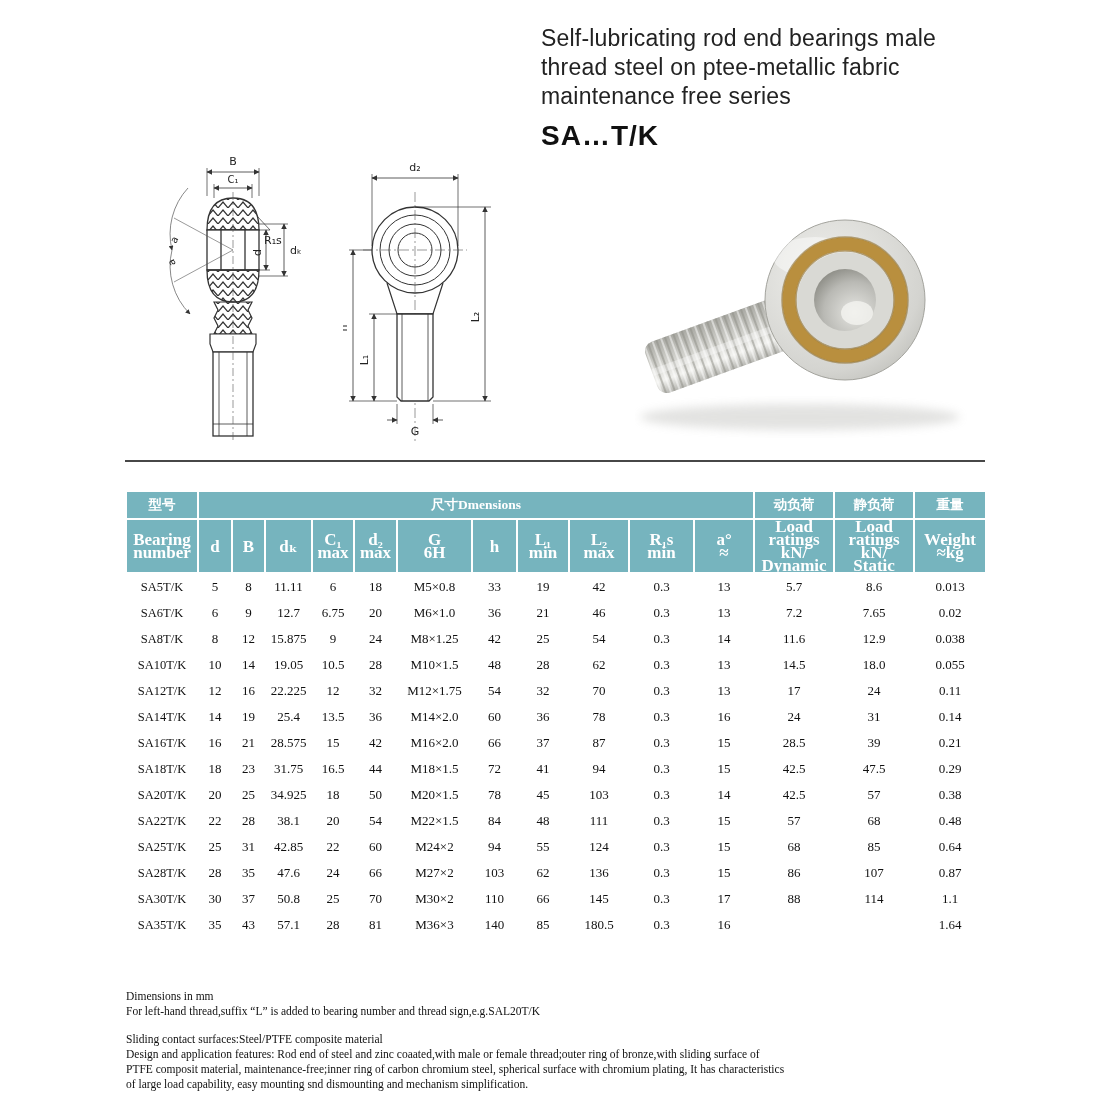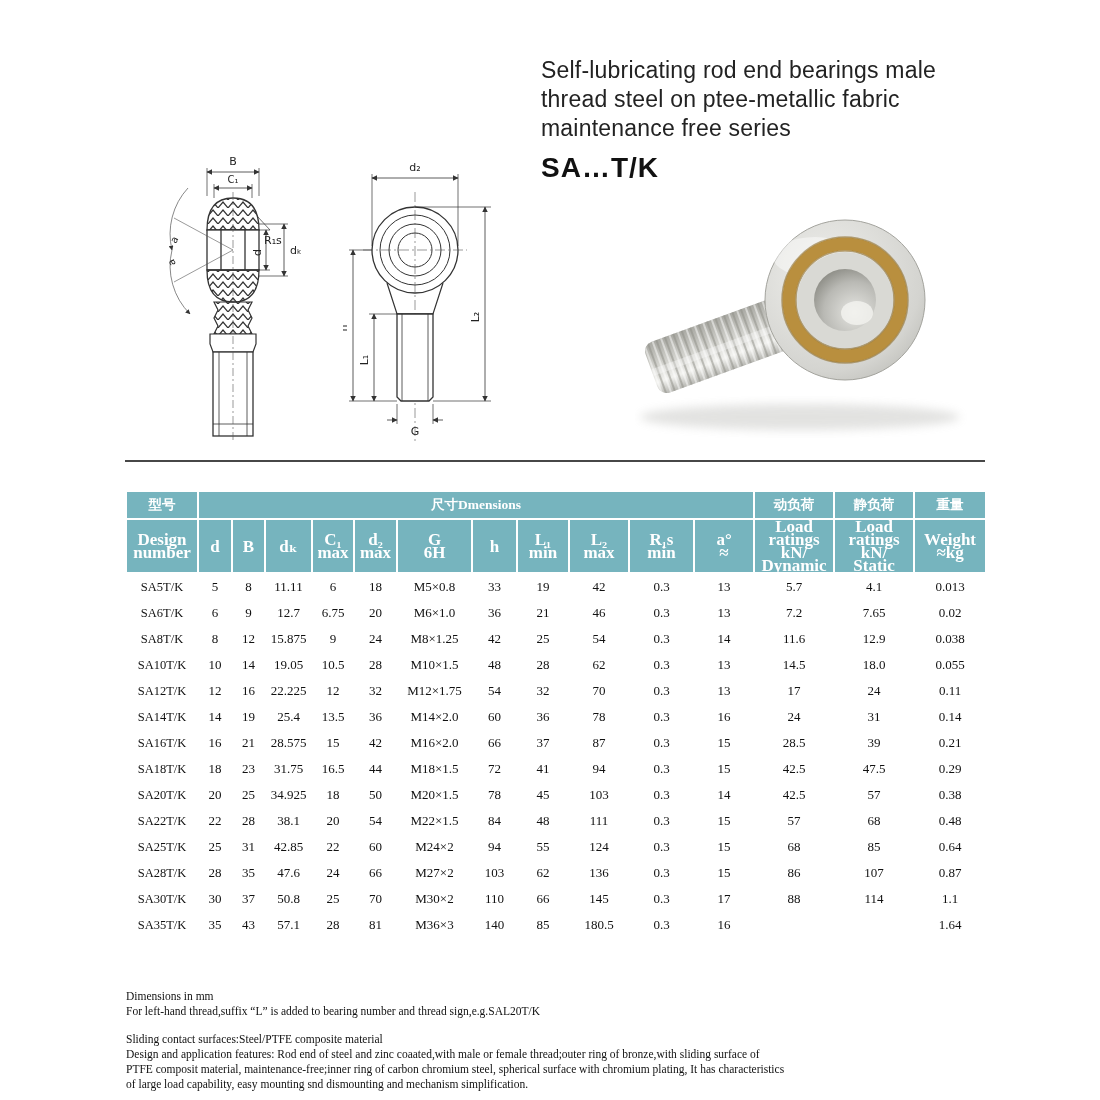"Self-lubricating rod end bearings male" .title-block { top: 56px -> 24px }
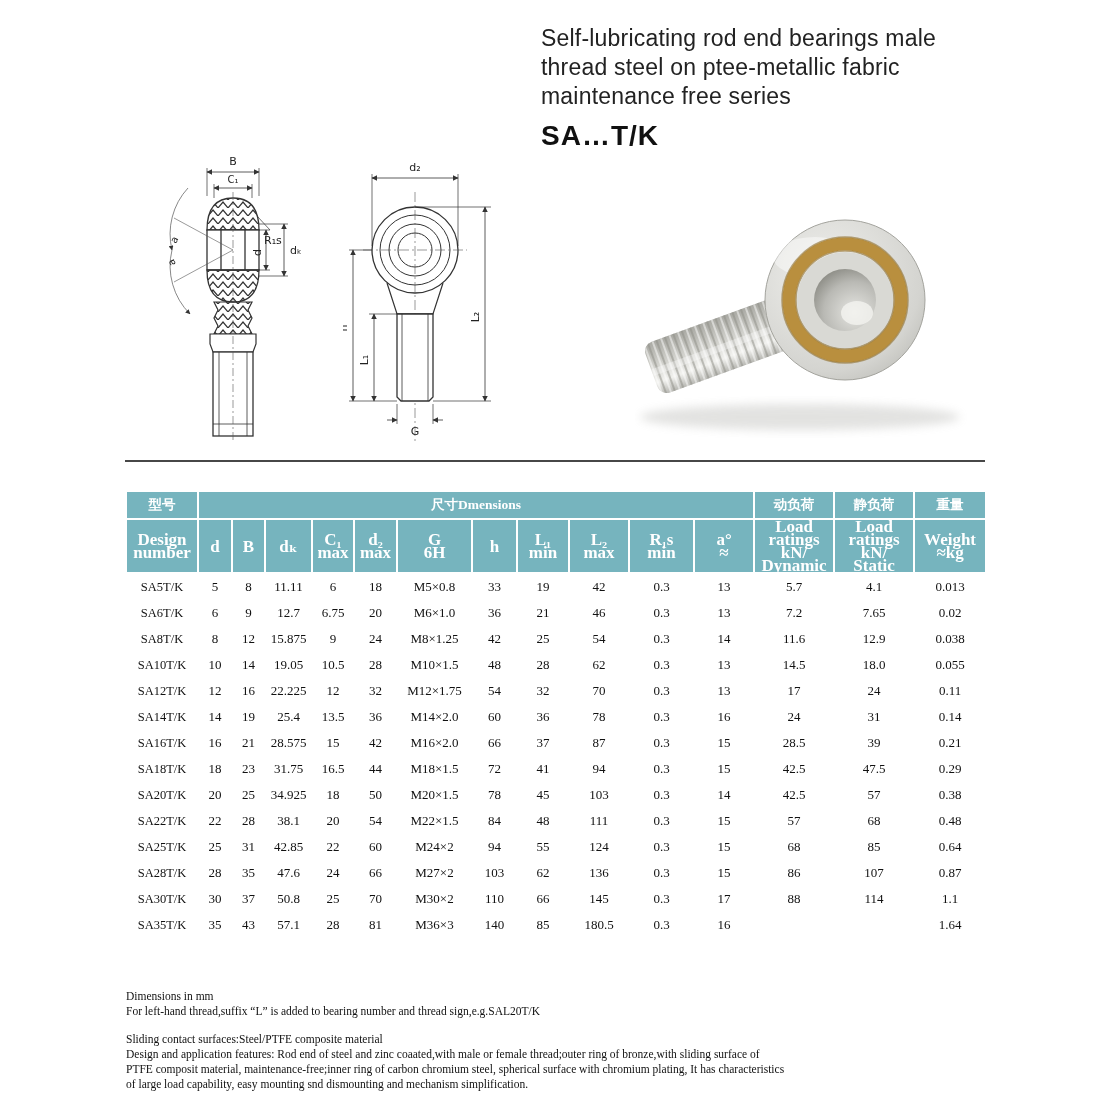"Design" div { text: Design -> Bearing }
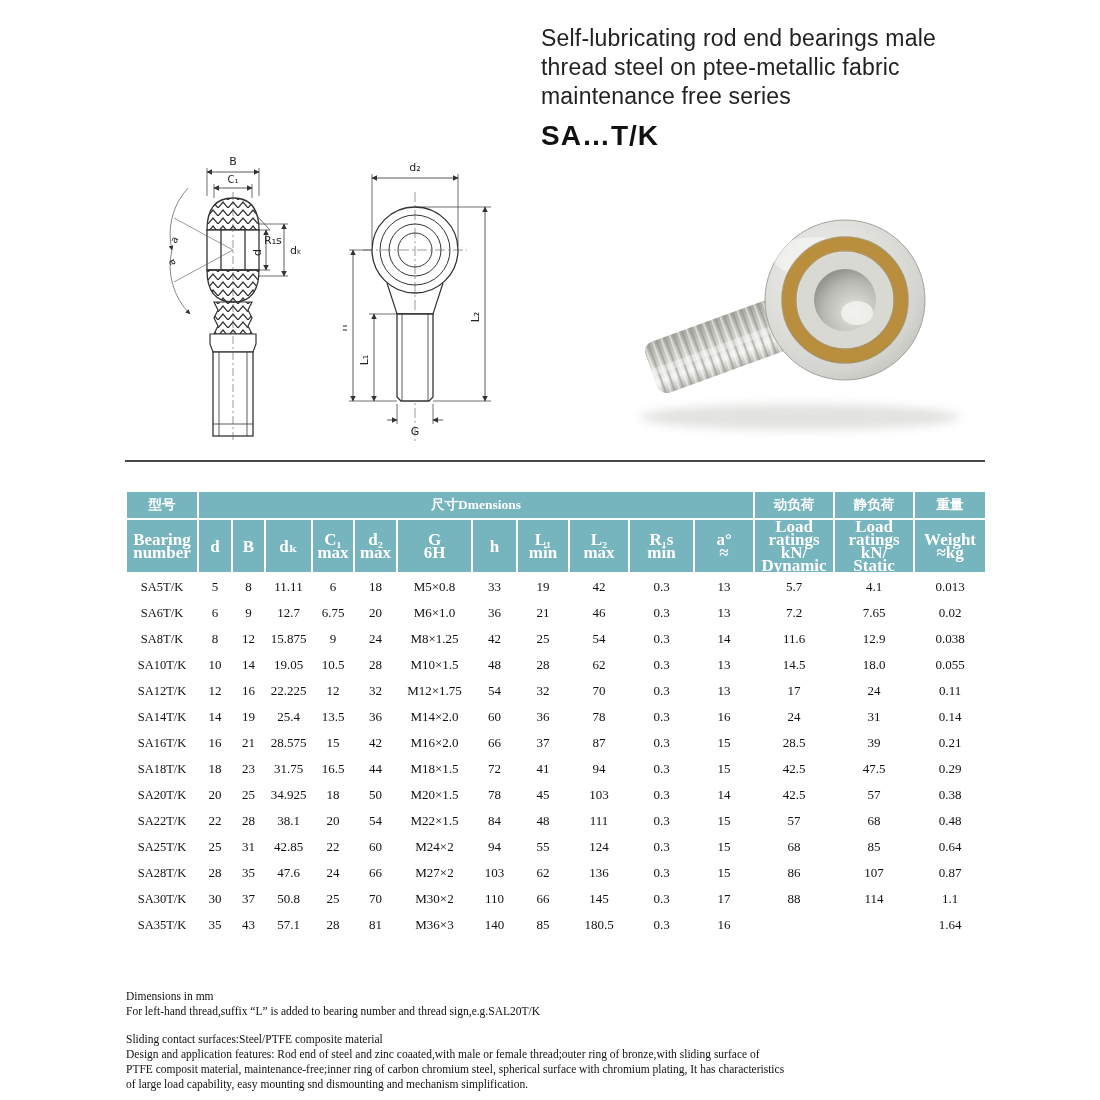"4.1" td { text: 4.1 -> 8.6 }
